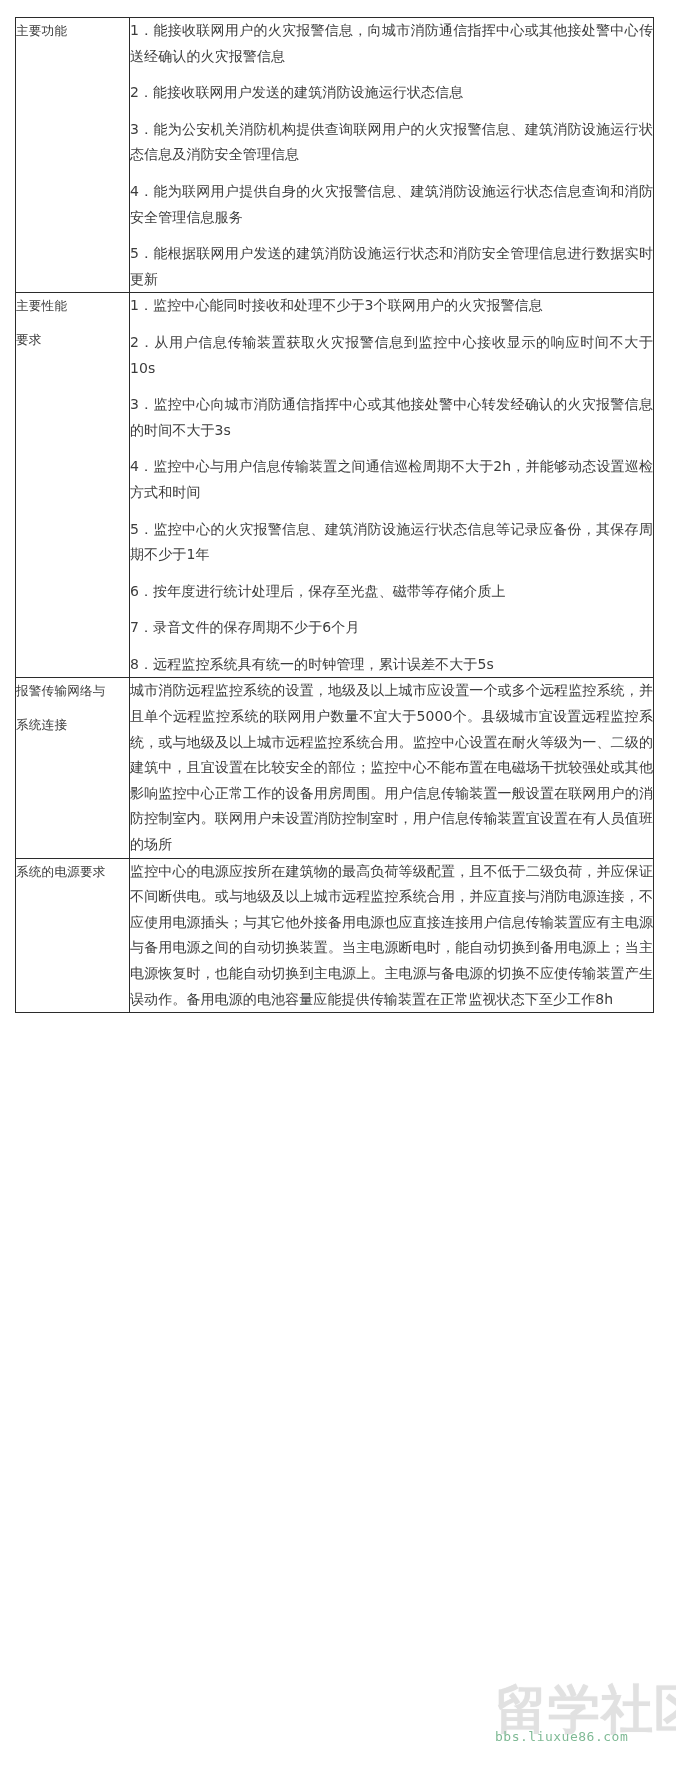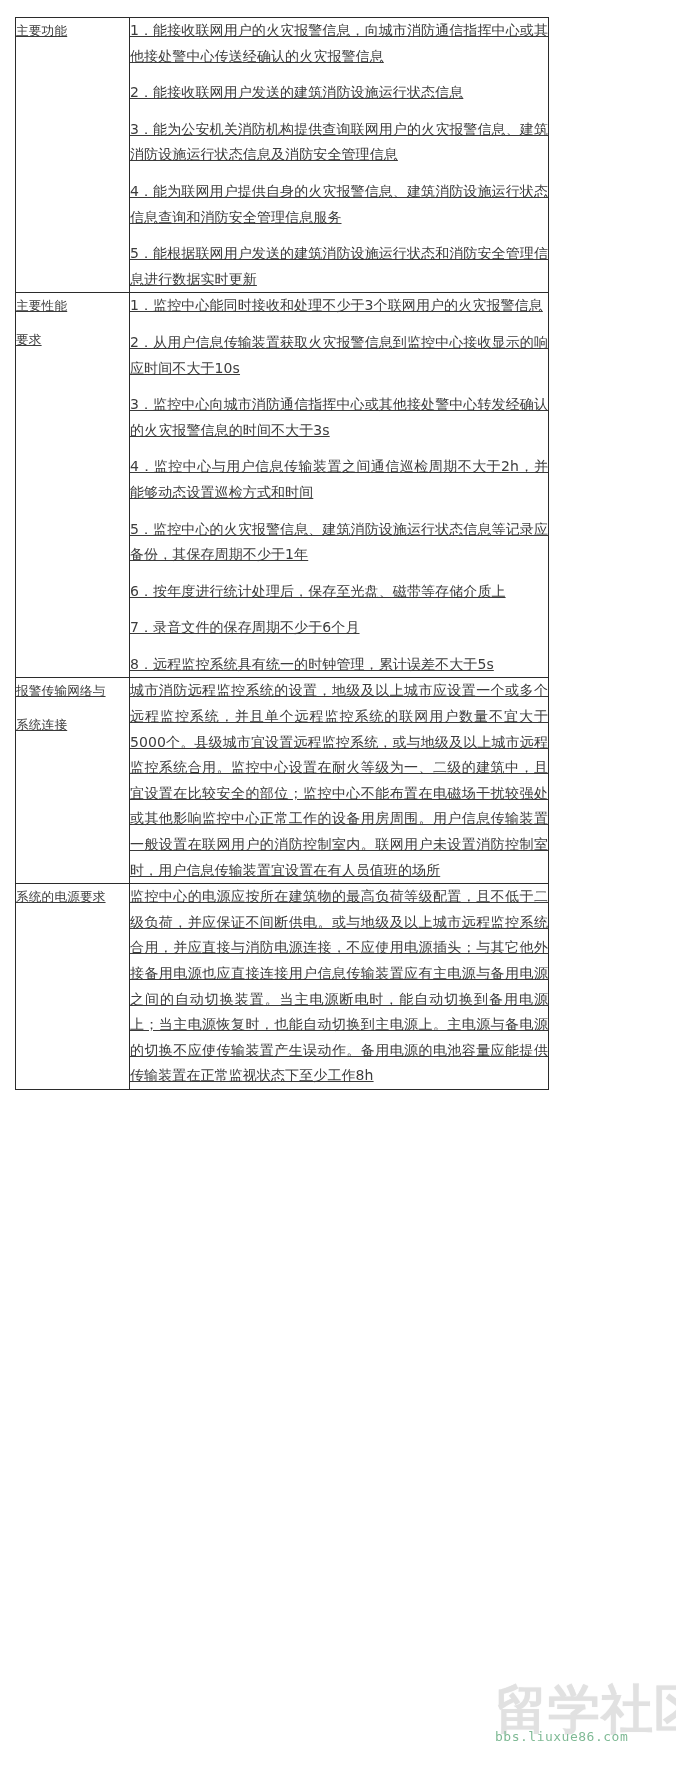"主要功能" table.spec-table { text-decoration: underline -> none; width: 534px -> 639px }
